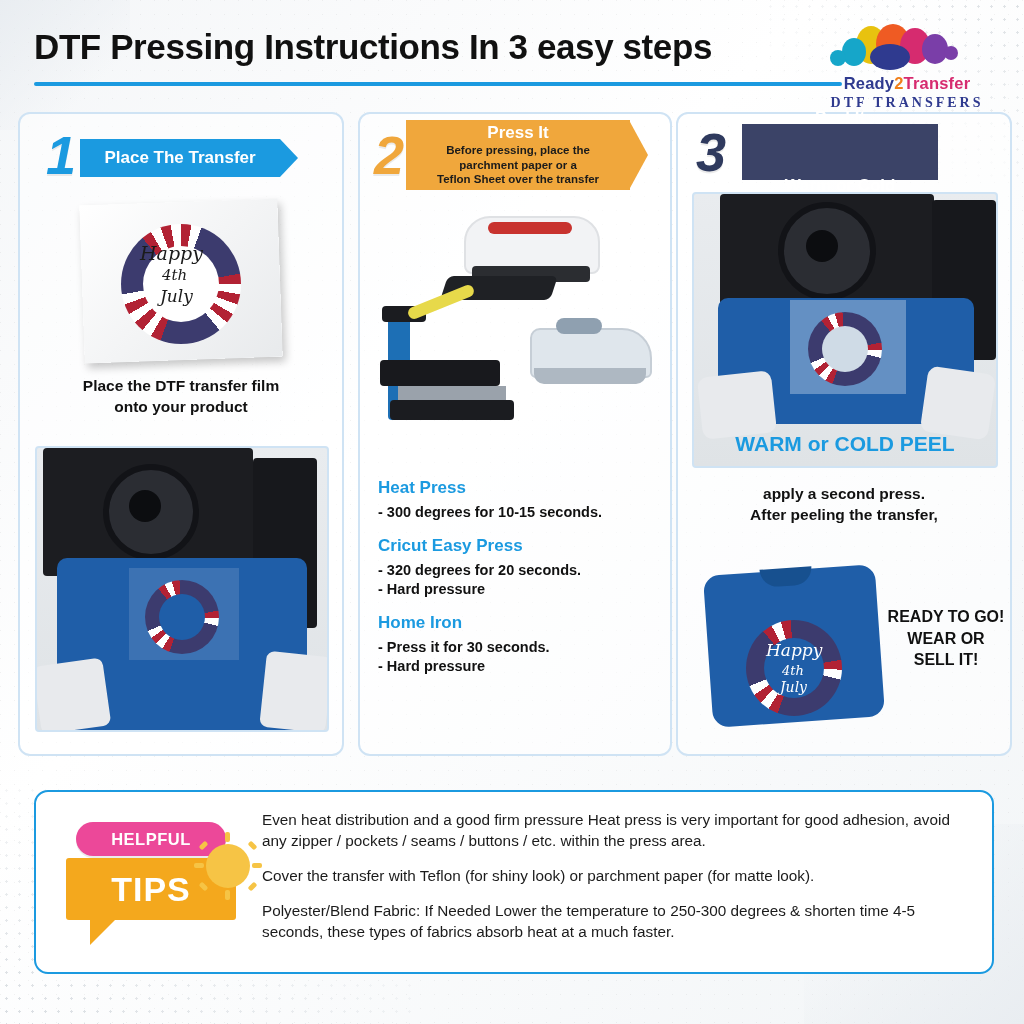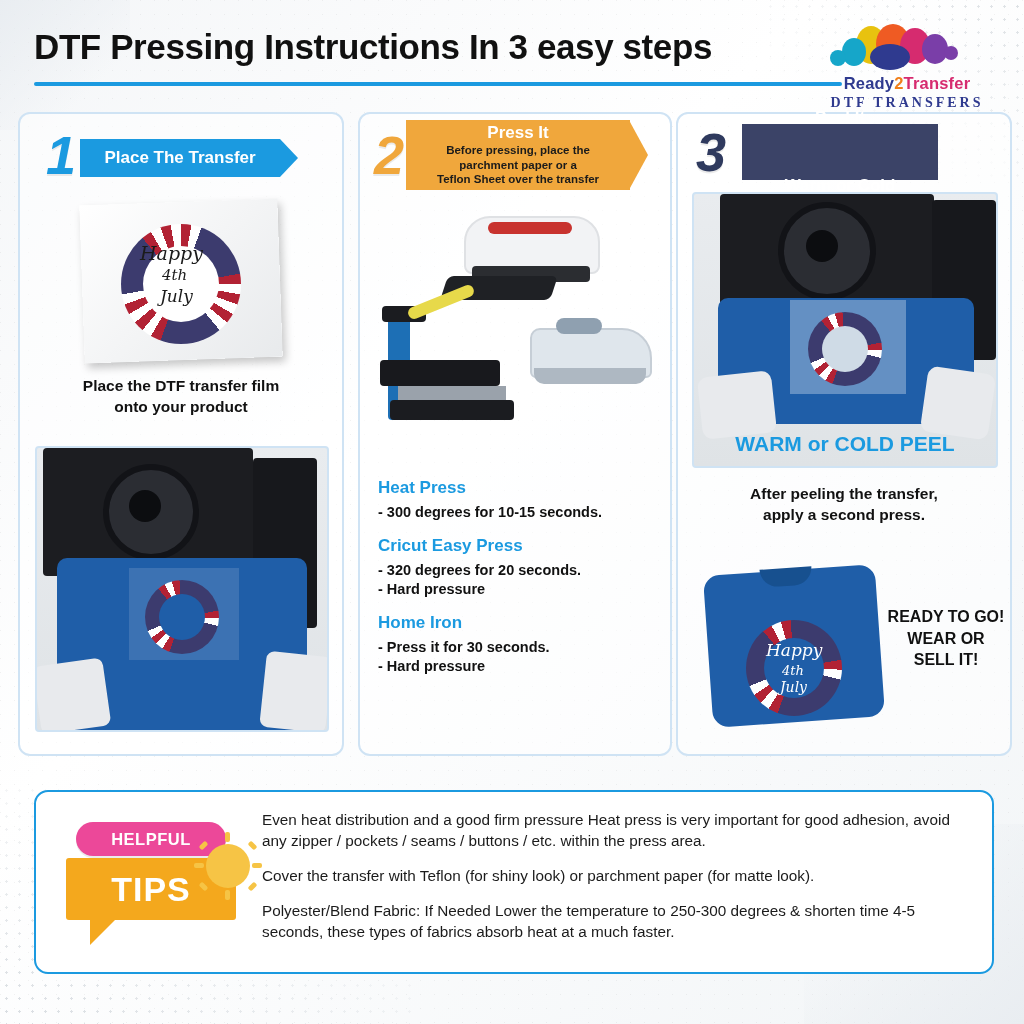"After peeling the transfer," div { order: before "apply a second press." -> after "apply a second press." }
